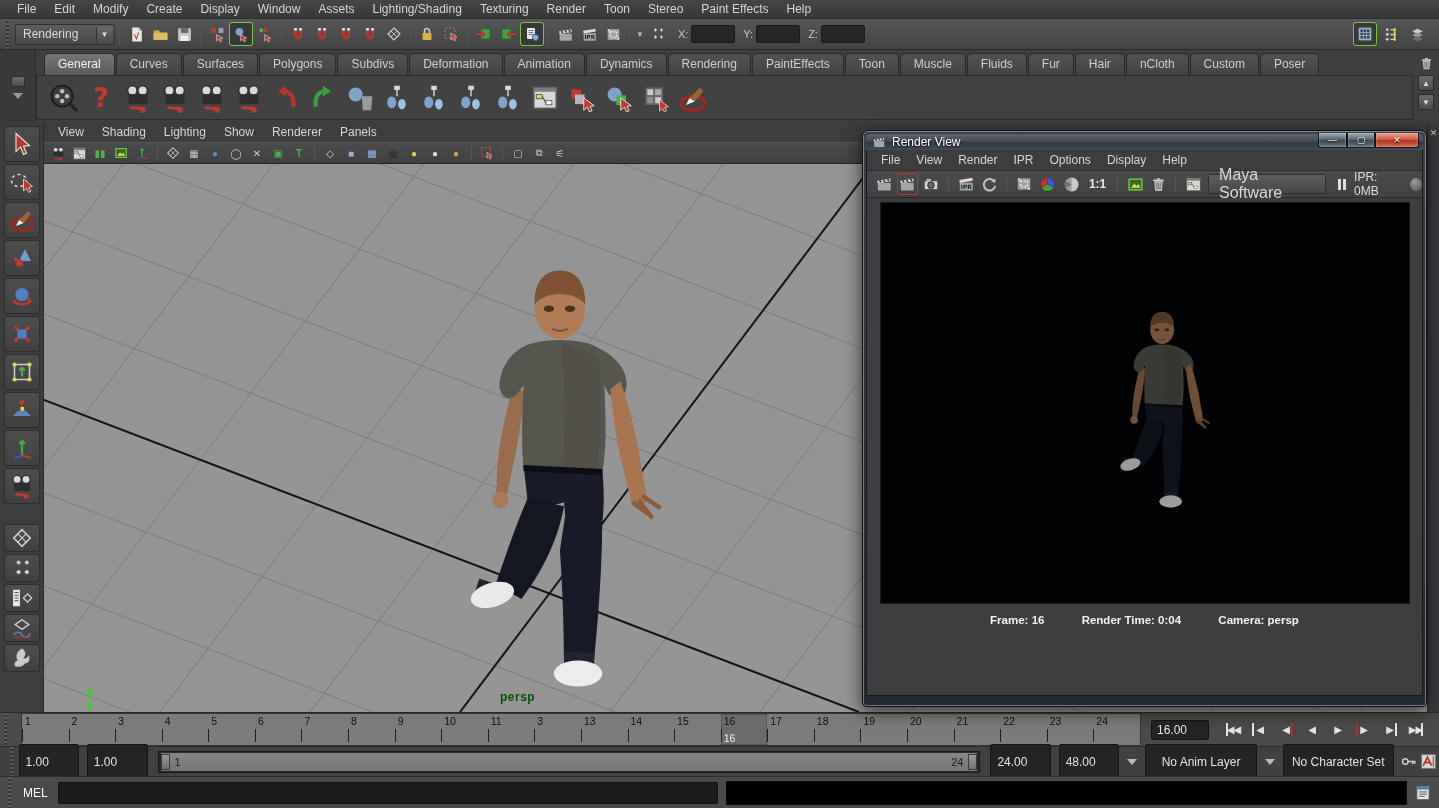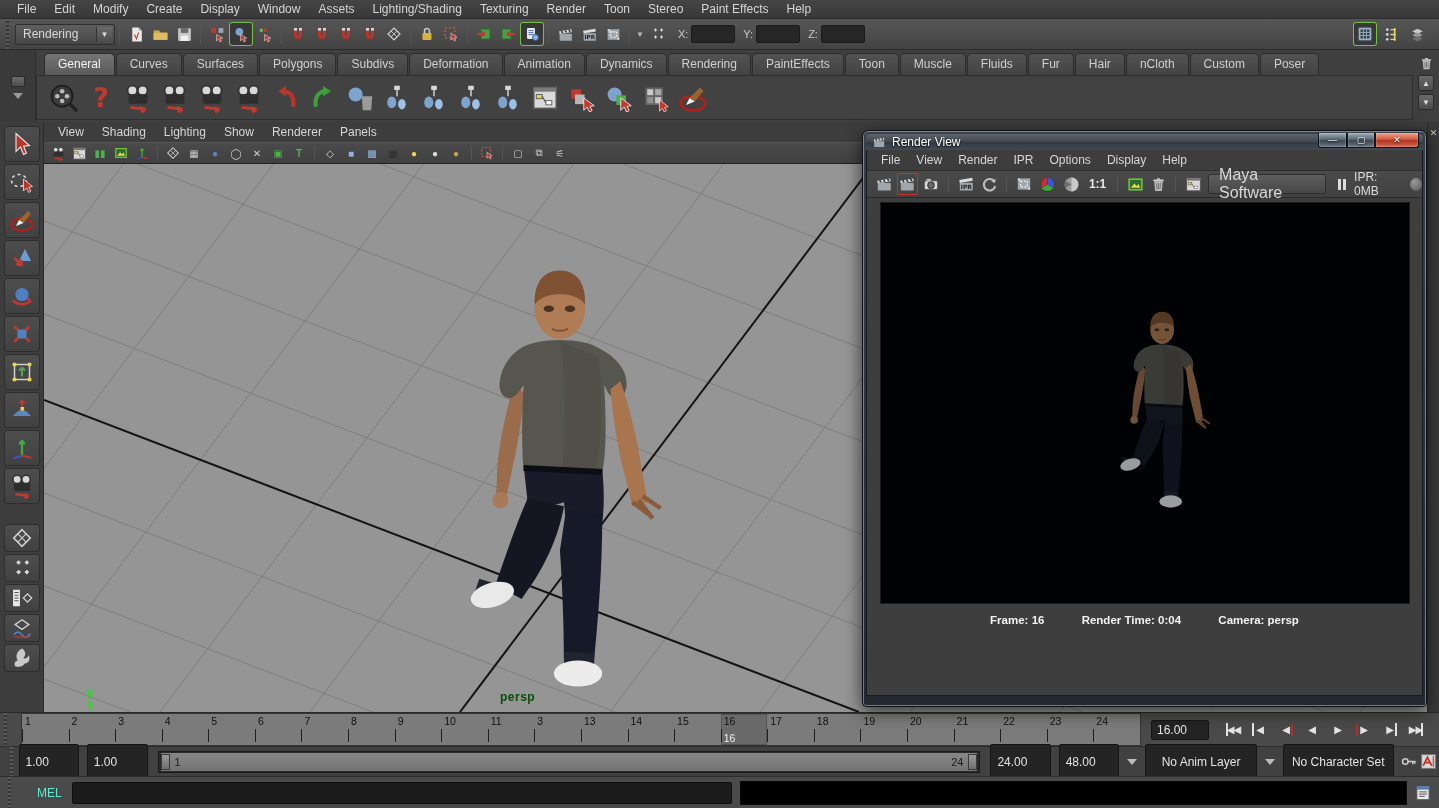"MEL" #mel-label { color: #5eead4 -> #ffffff; margin: 0 10px 0 20px -> 0 10px 0 6px }
